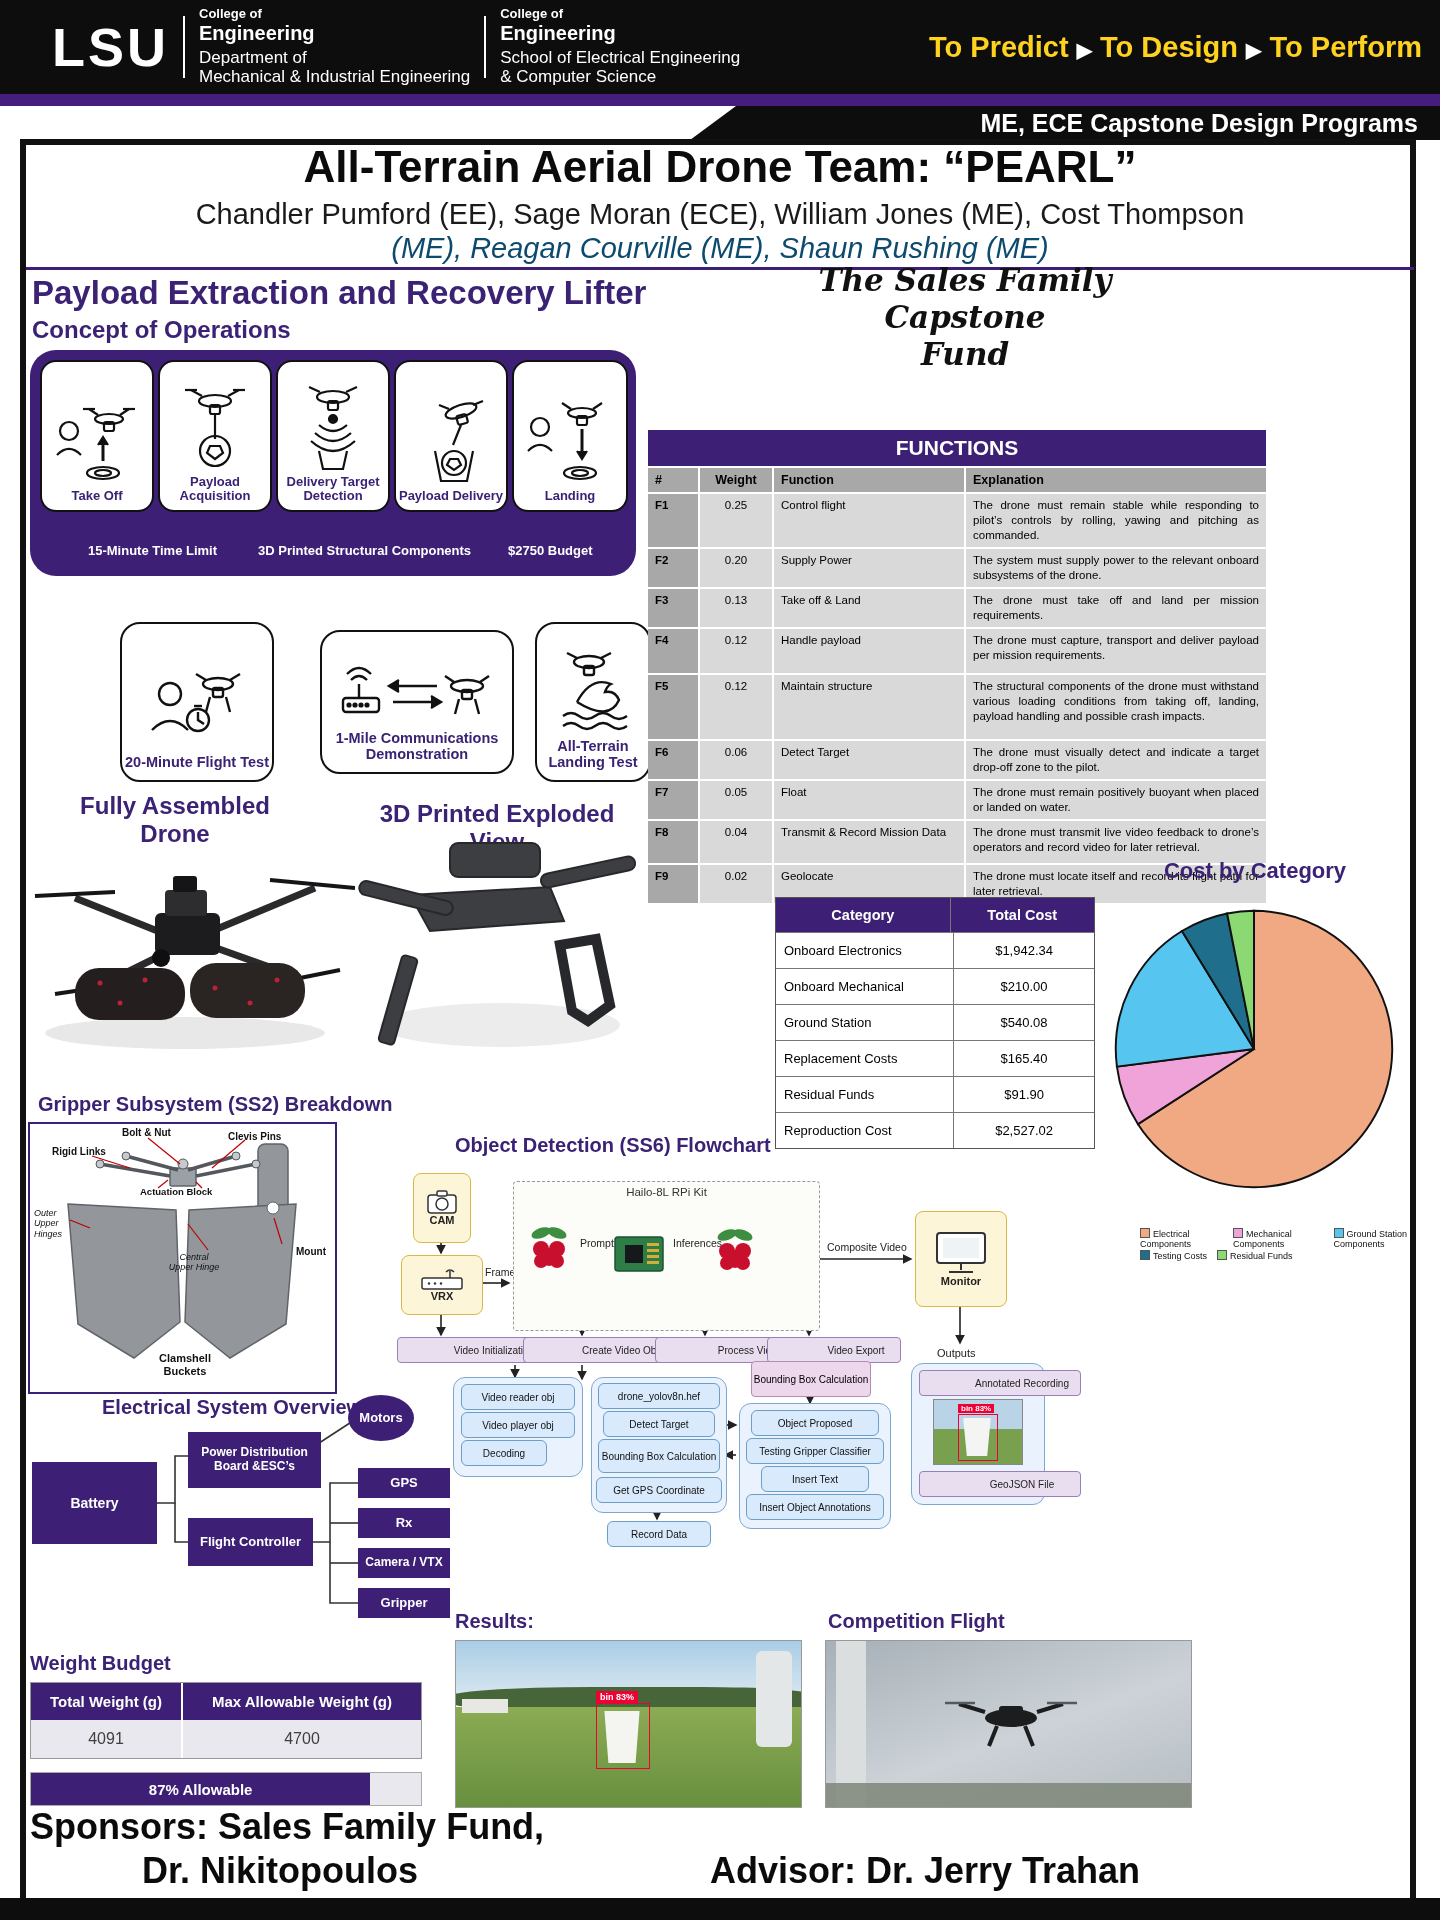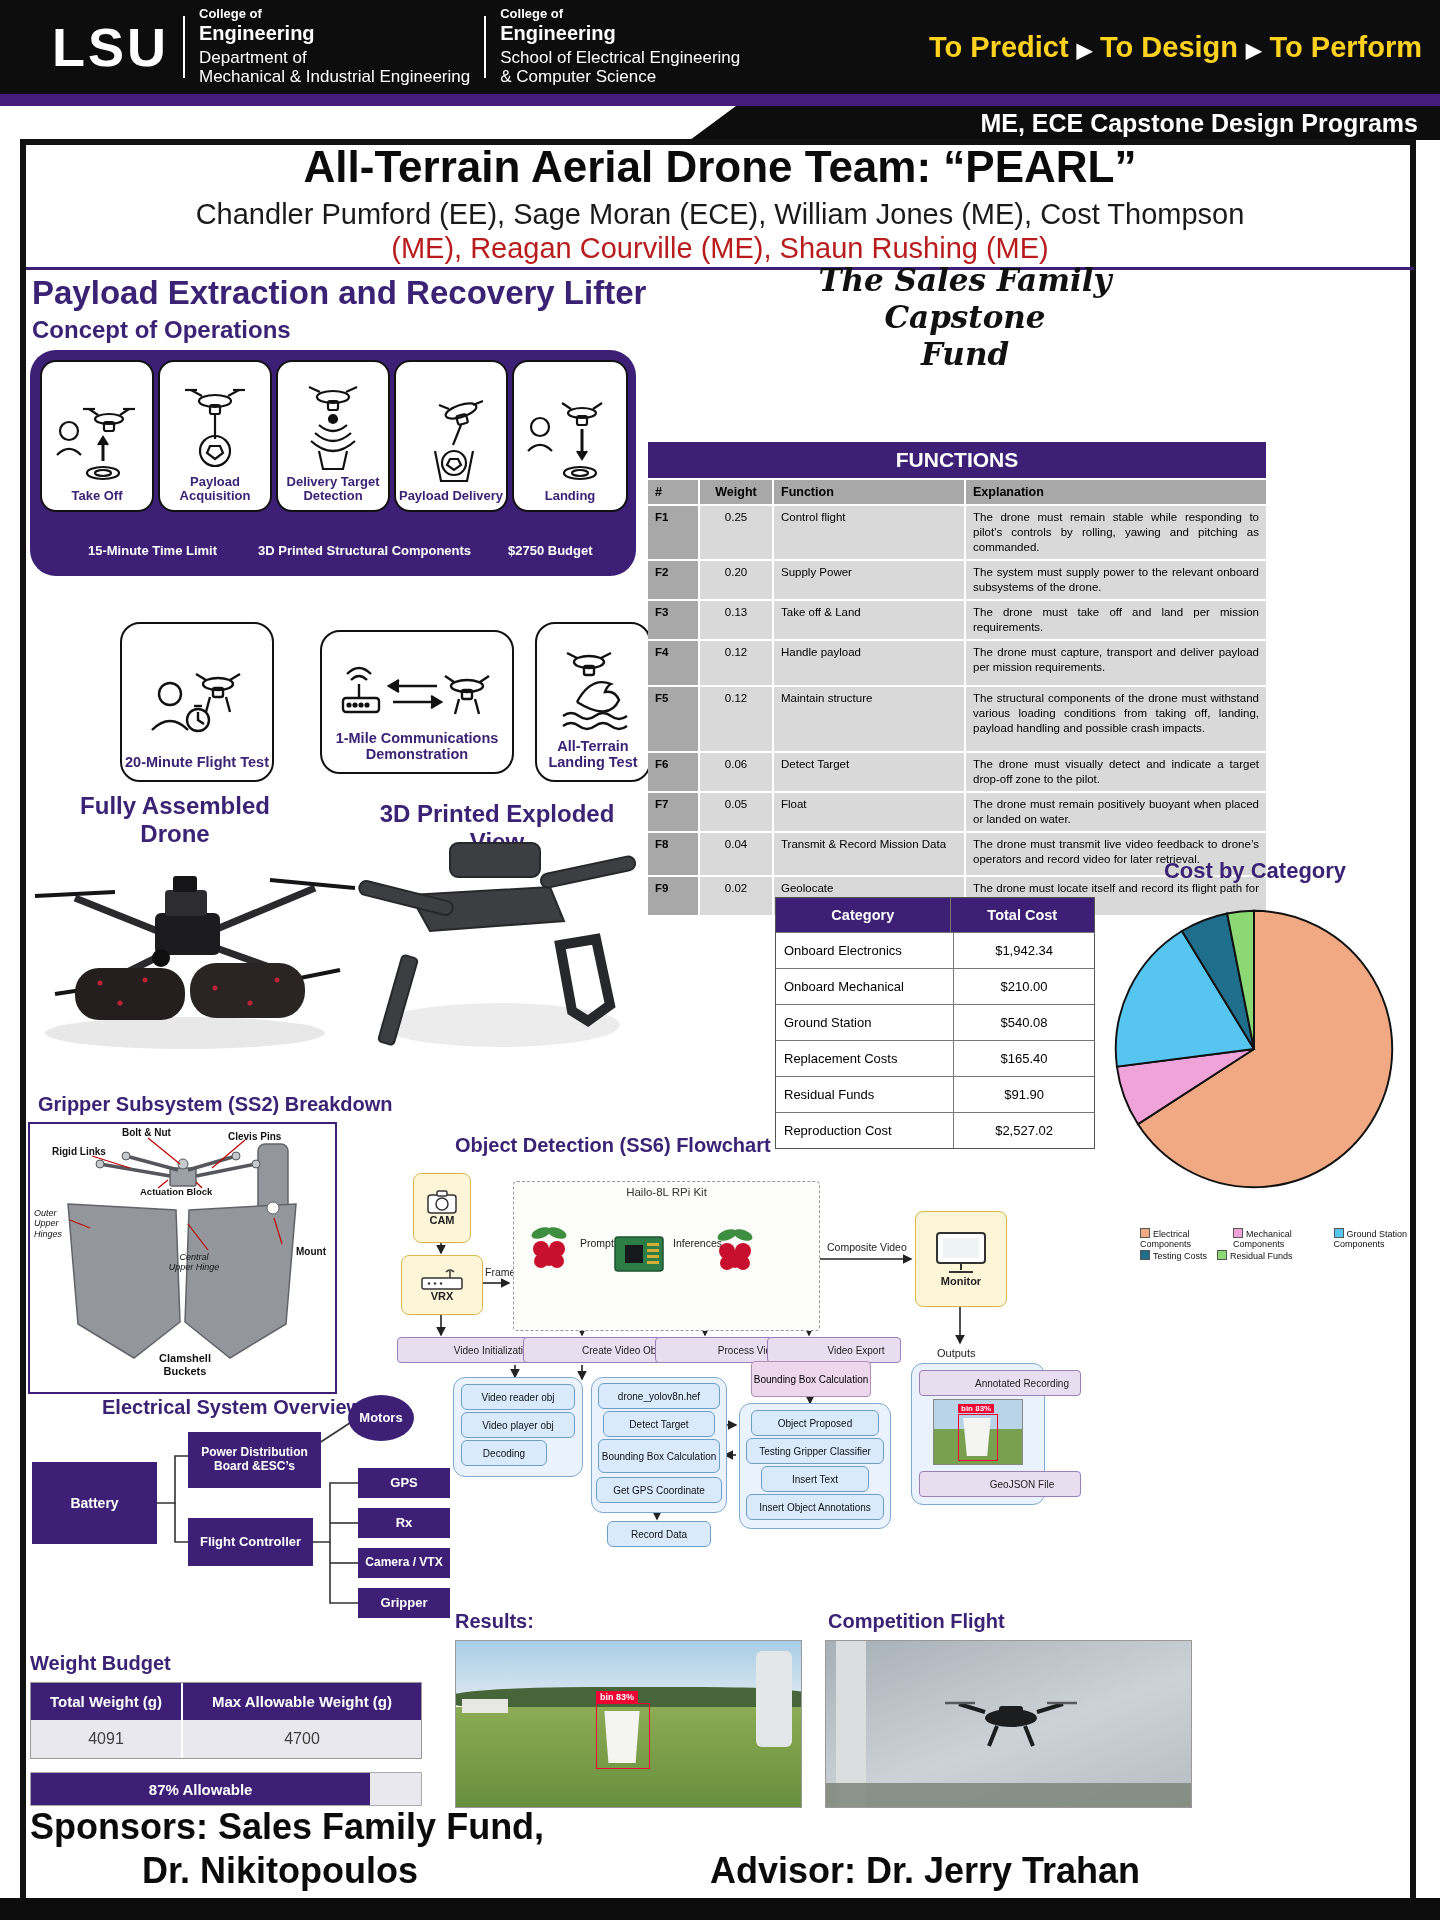"(ME), Reagan Courville (ME), Shaun" div.abs { color: #b91c1c -> #0c4a6e; font-style: none -> italic }
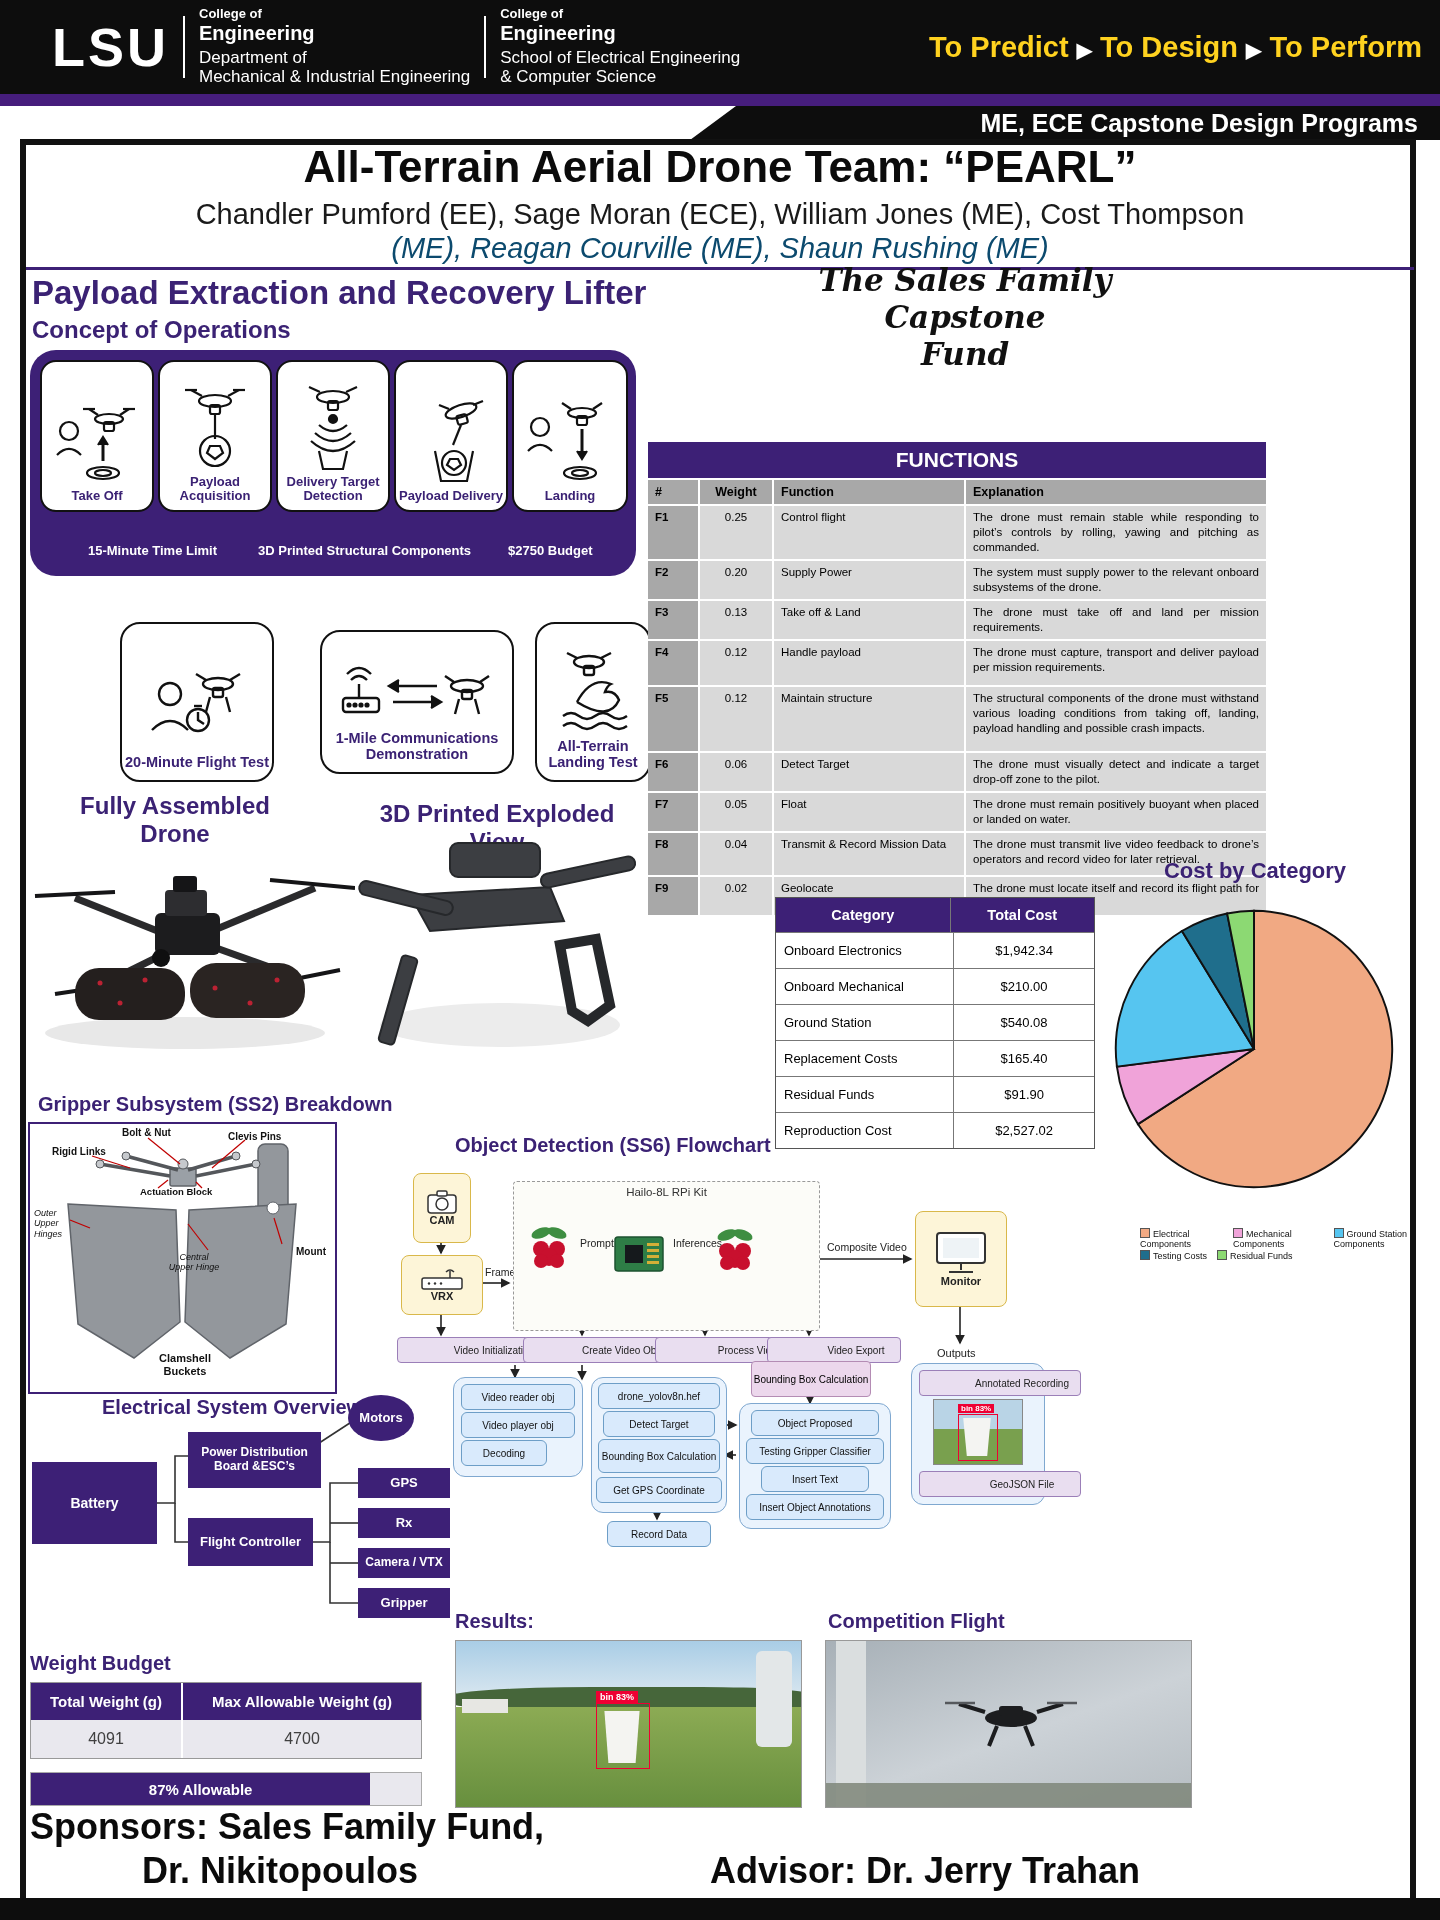"FUNCTIONS" div.abs { margin-top: 12px -> none }
